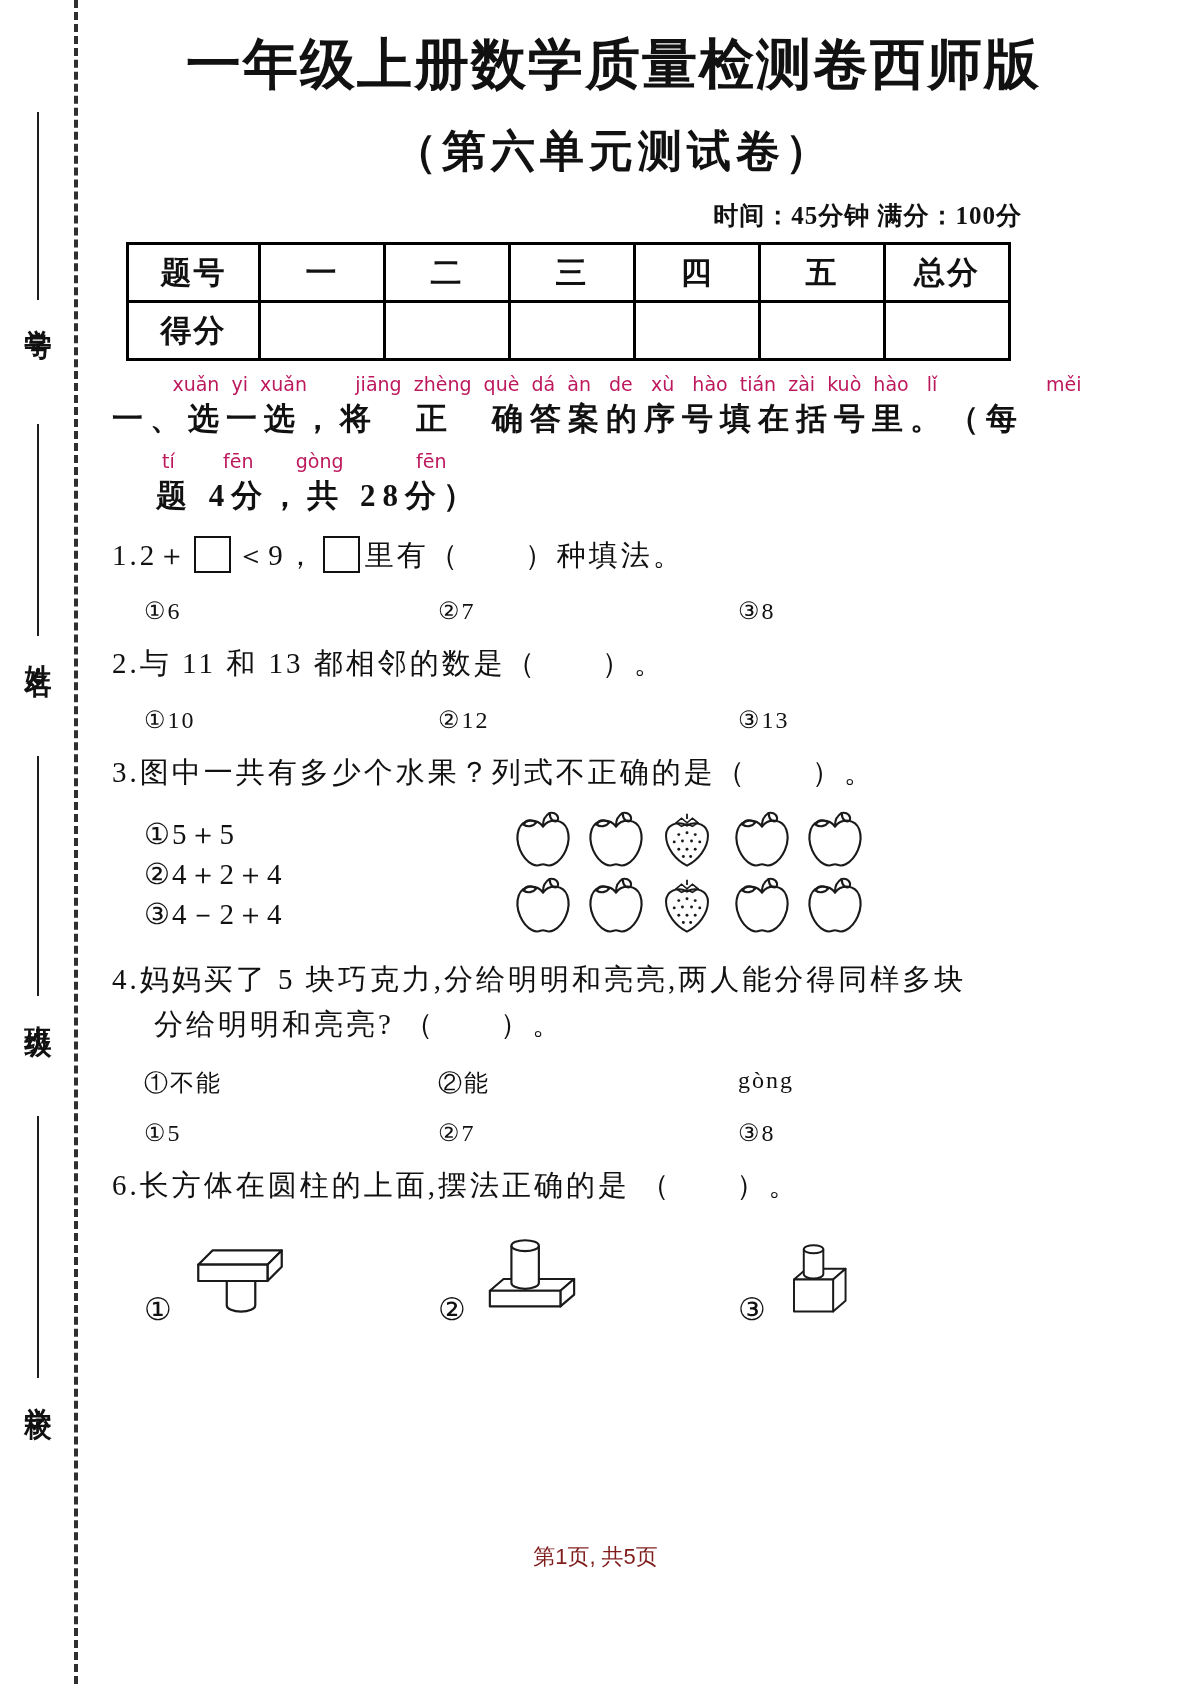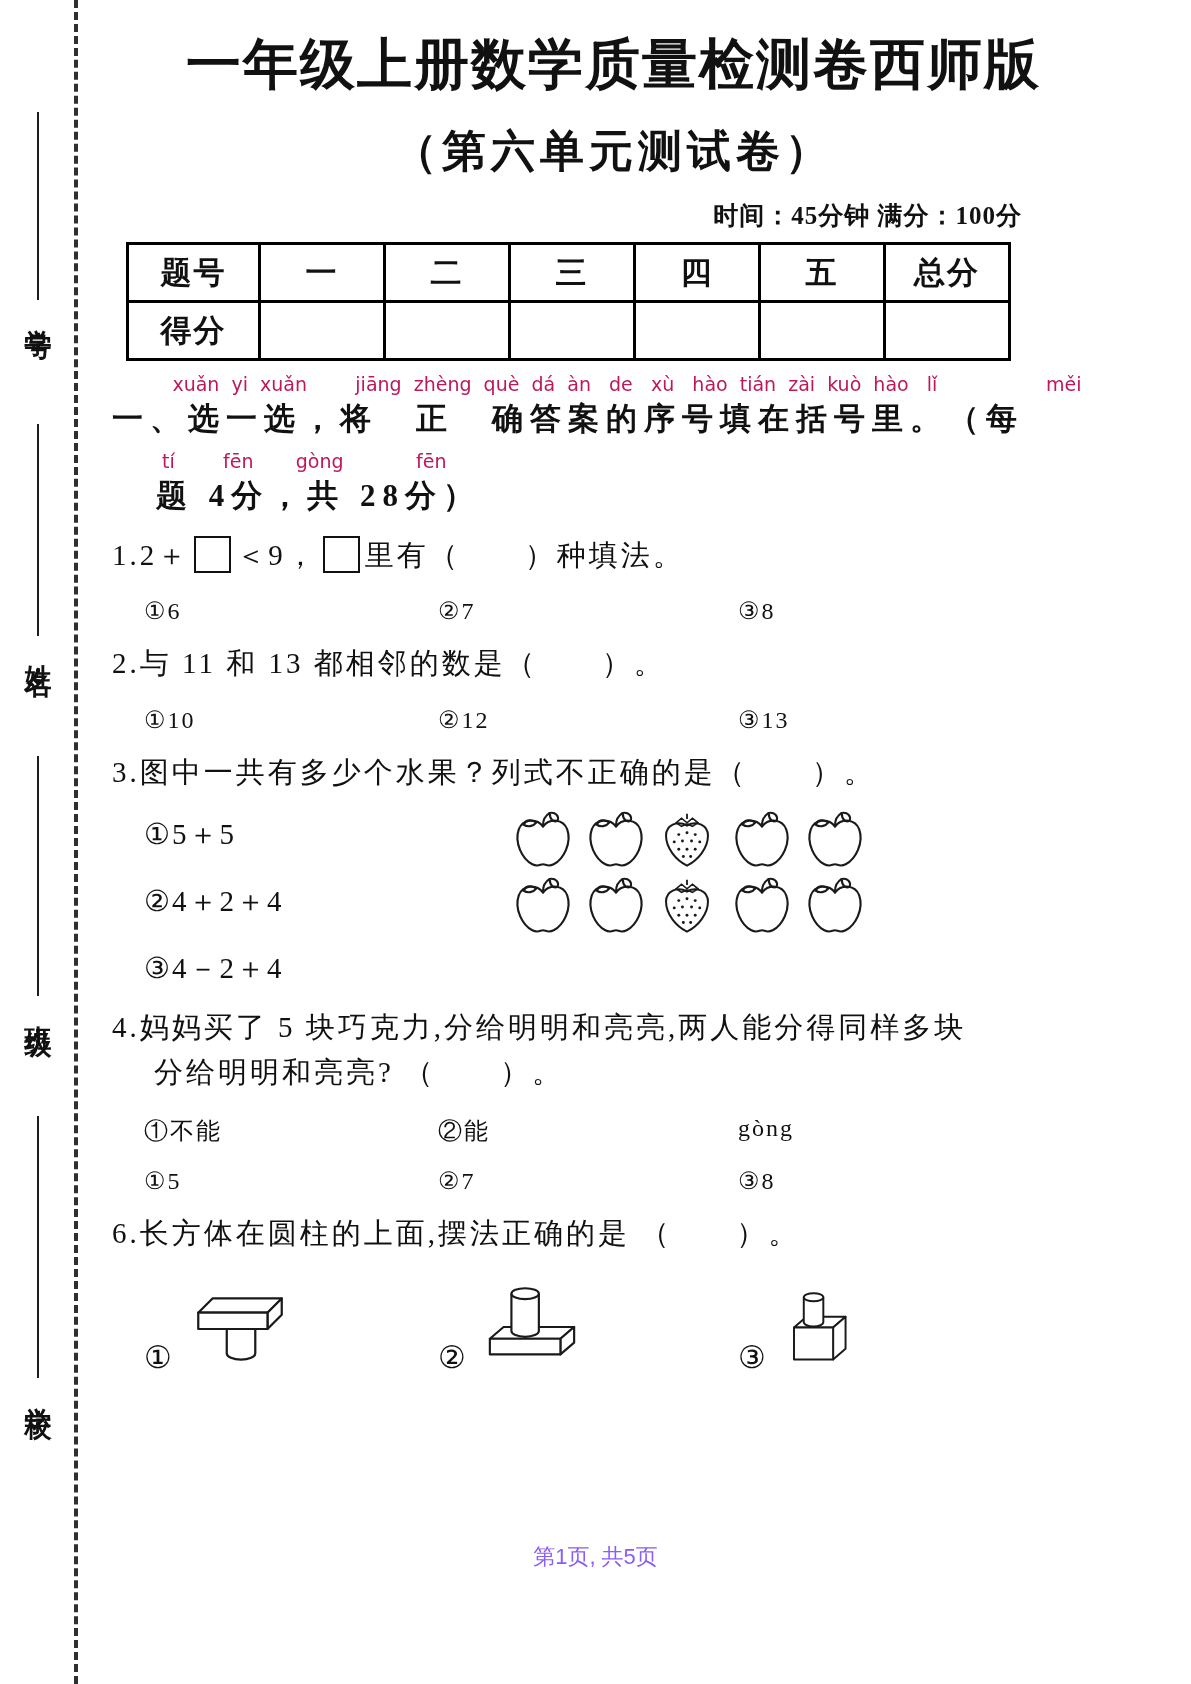"①5＋5" .q3opts { gap: 27px -> none }
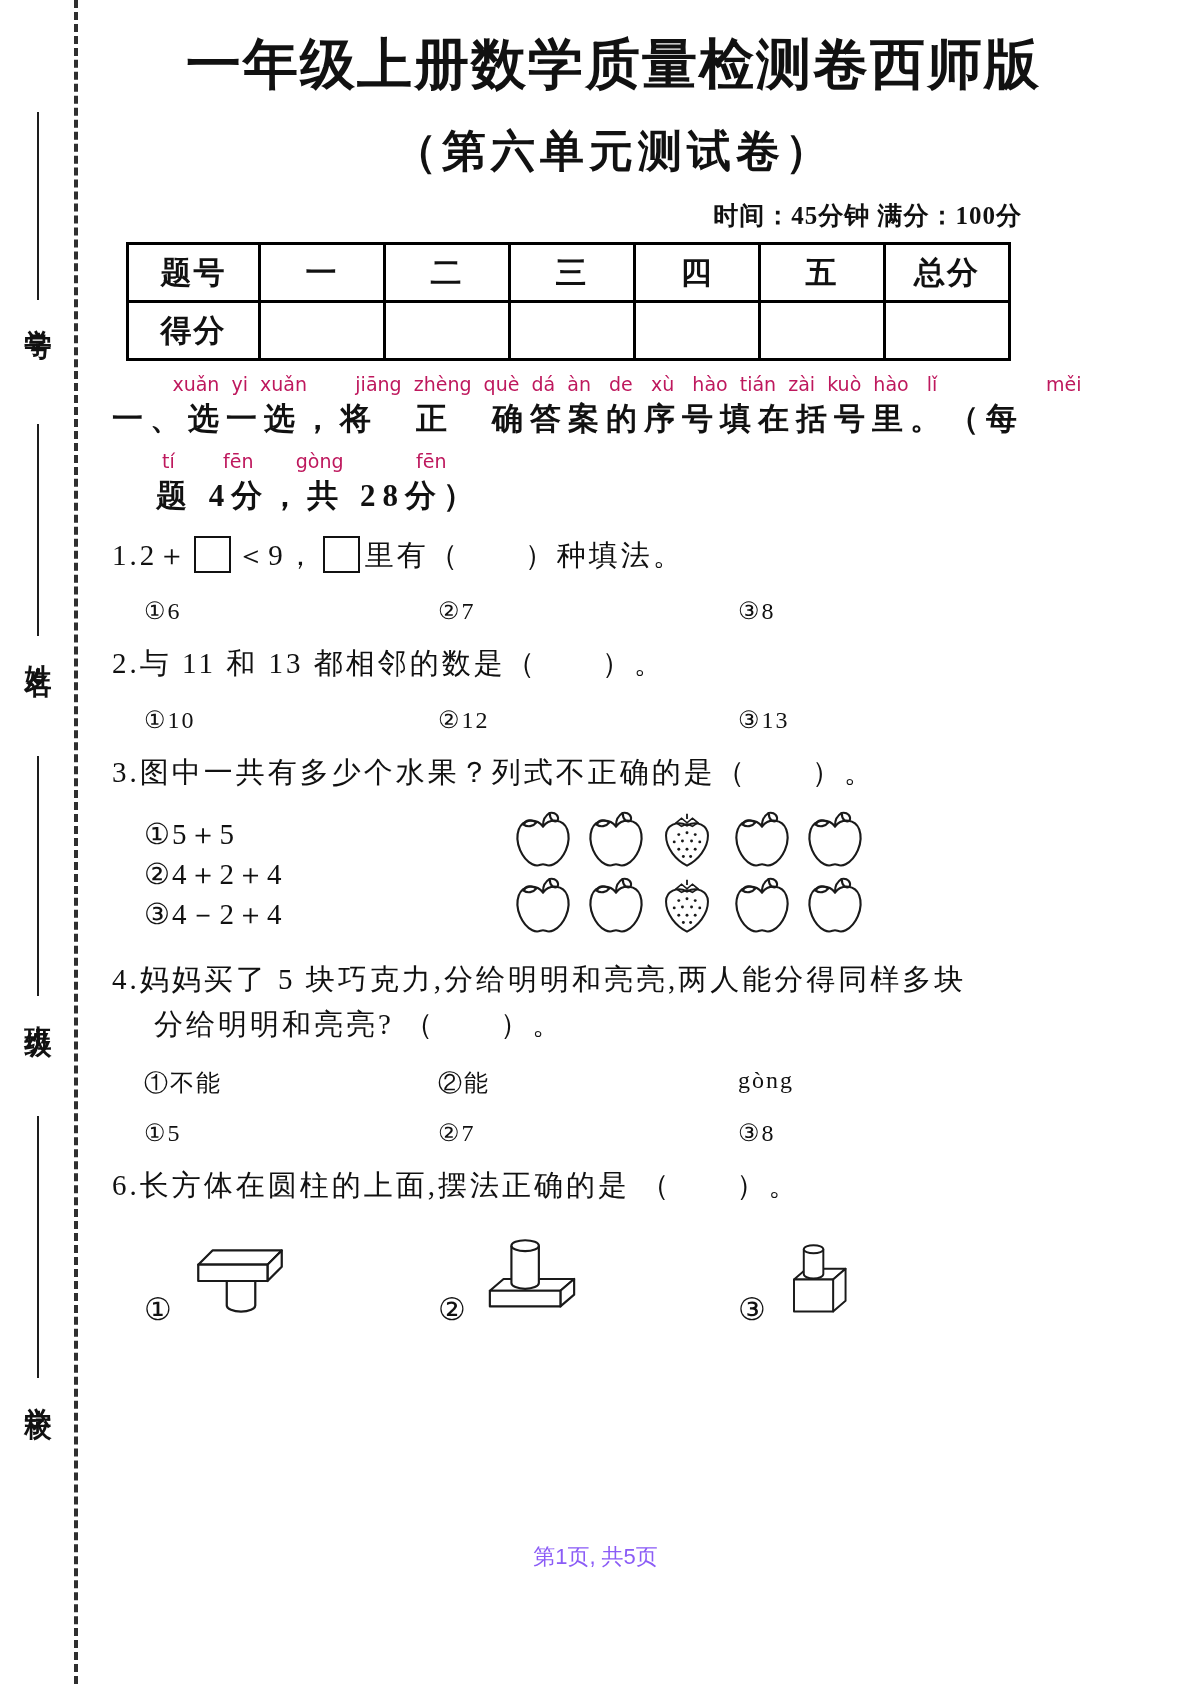"第1页, 共5页" .footer { color: #8b5cf6 -> #7f1d1d }
